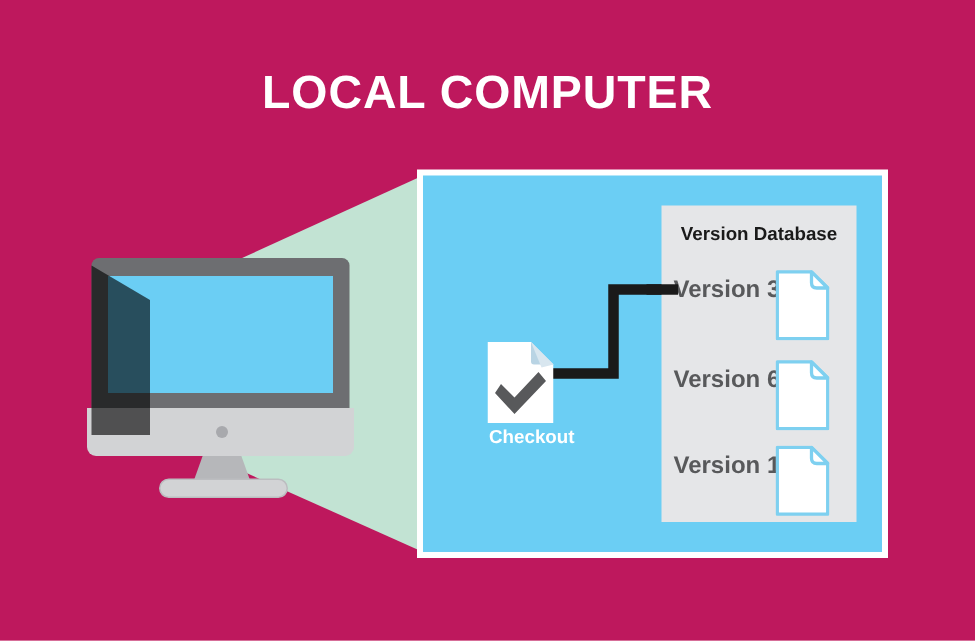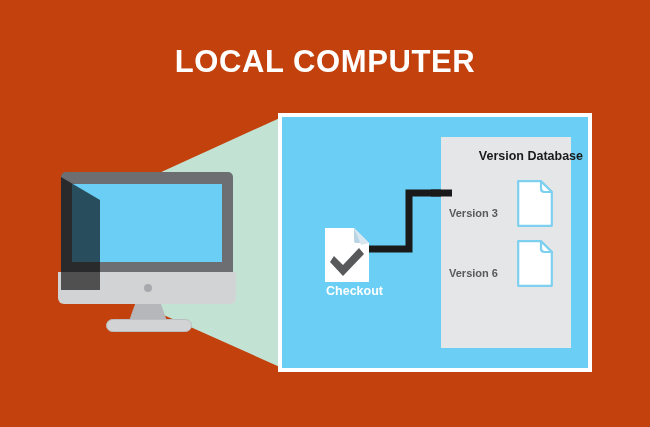"LOCAL COMPUTER" #stage { background: #c2410c -> #be185d }
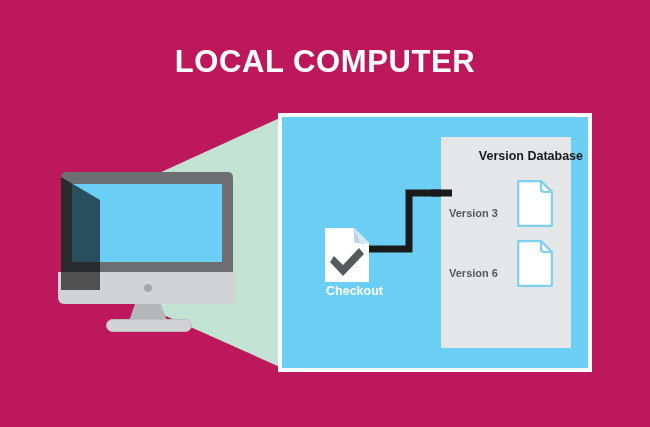"Version Database" #version-db-title { margin-left: 12px -> none; text-align: right -> center }
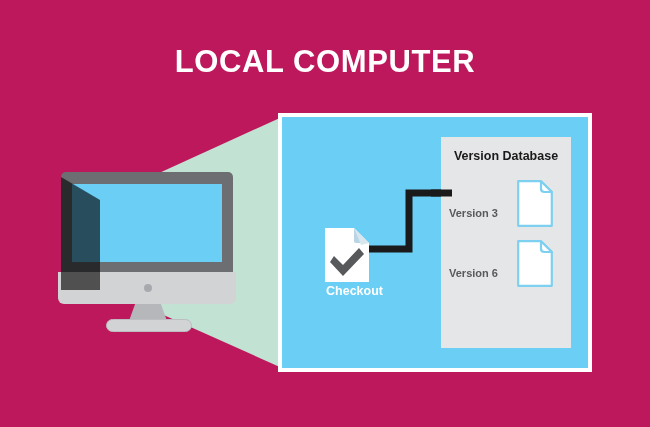"Version 3" .version-label { font-size: 11px -> 16px; top: 32px -> 10px }
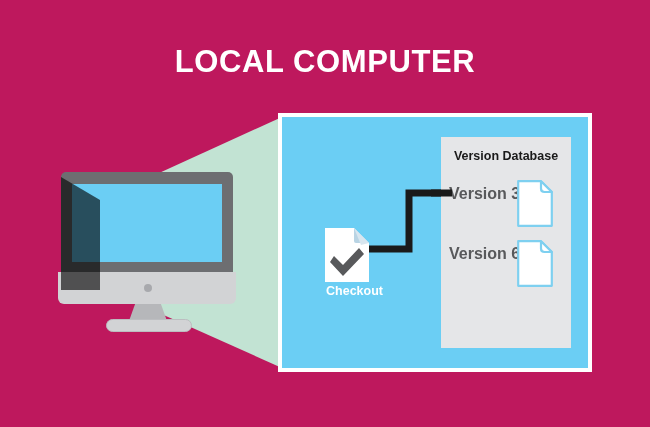"Version 1" div.version-row { html: none -> <div> <div>Version 1</div> <svg> <path></path> <path></path> </svg> </div> }
